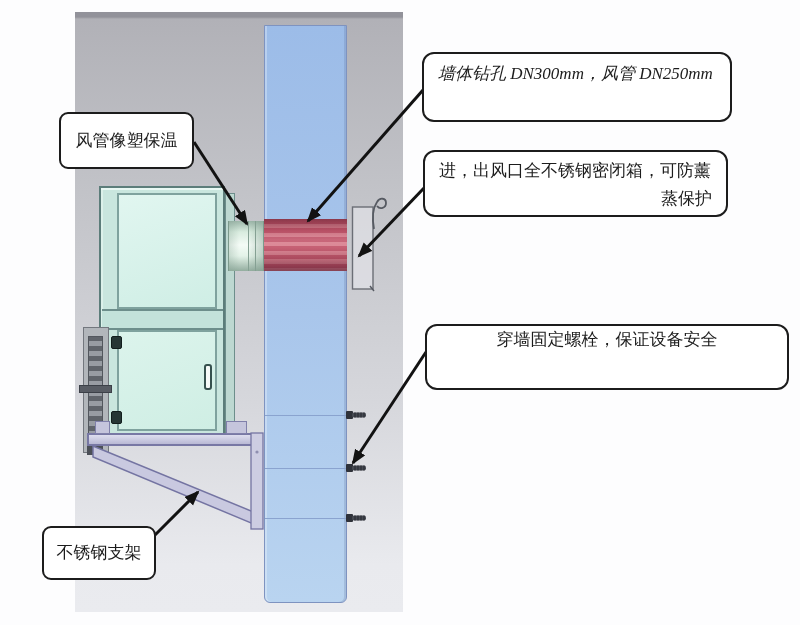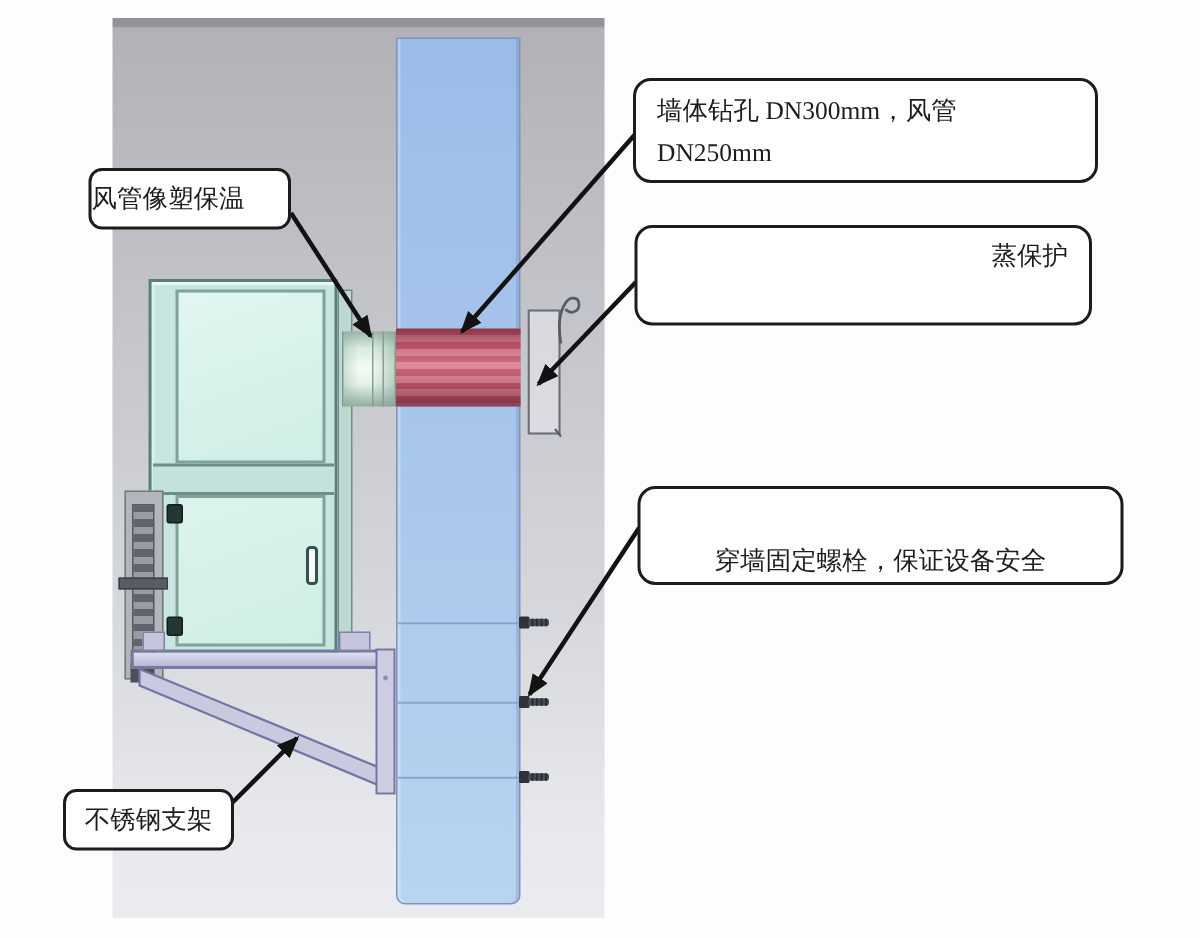"墙体钻孔 DN300mm，风管 DN250mm" .co1 { font-style: none -> italic }
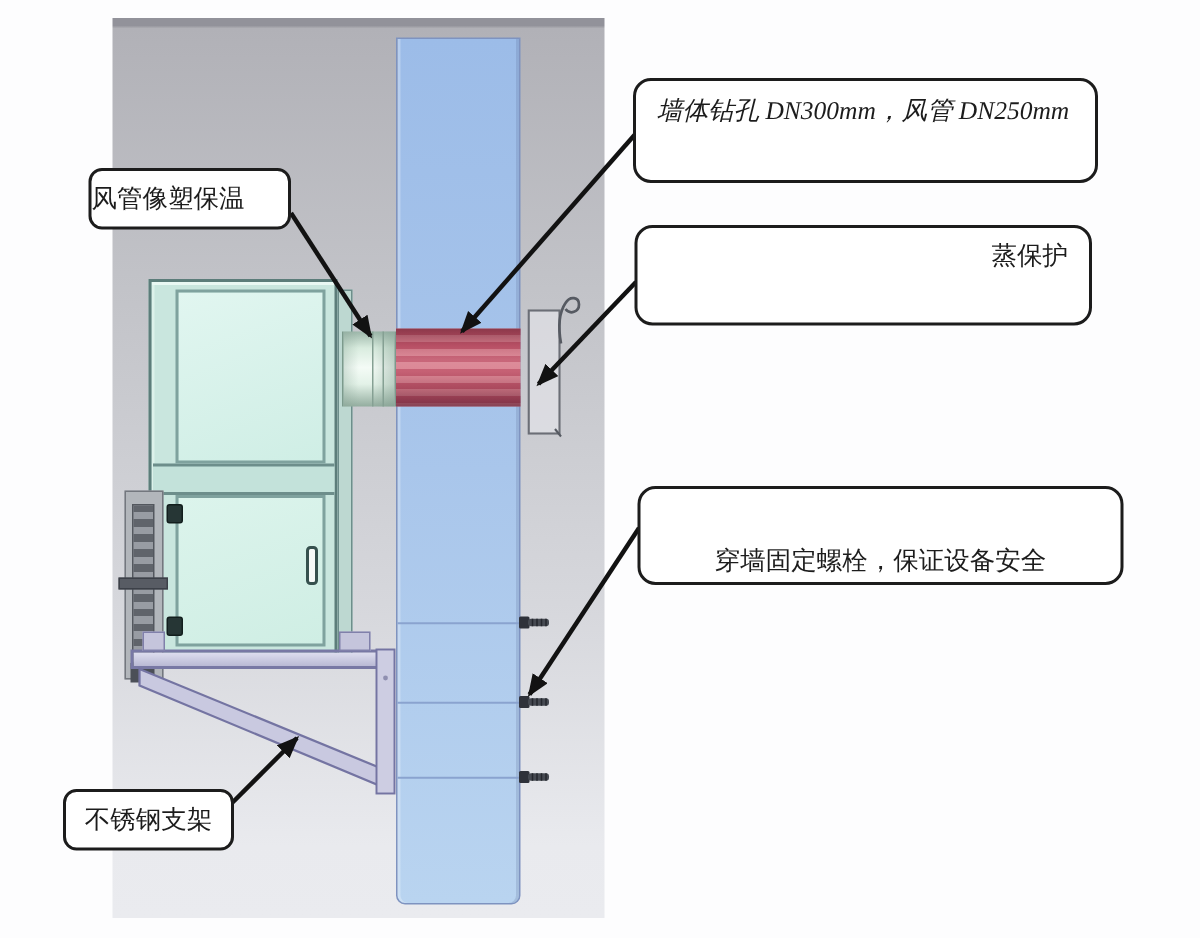"风管像塑保温" .co3 { height: 41px -> 57px; justify-content: none -> center }
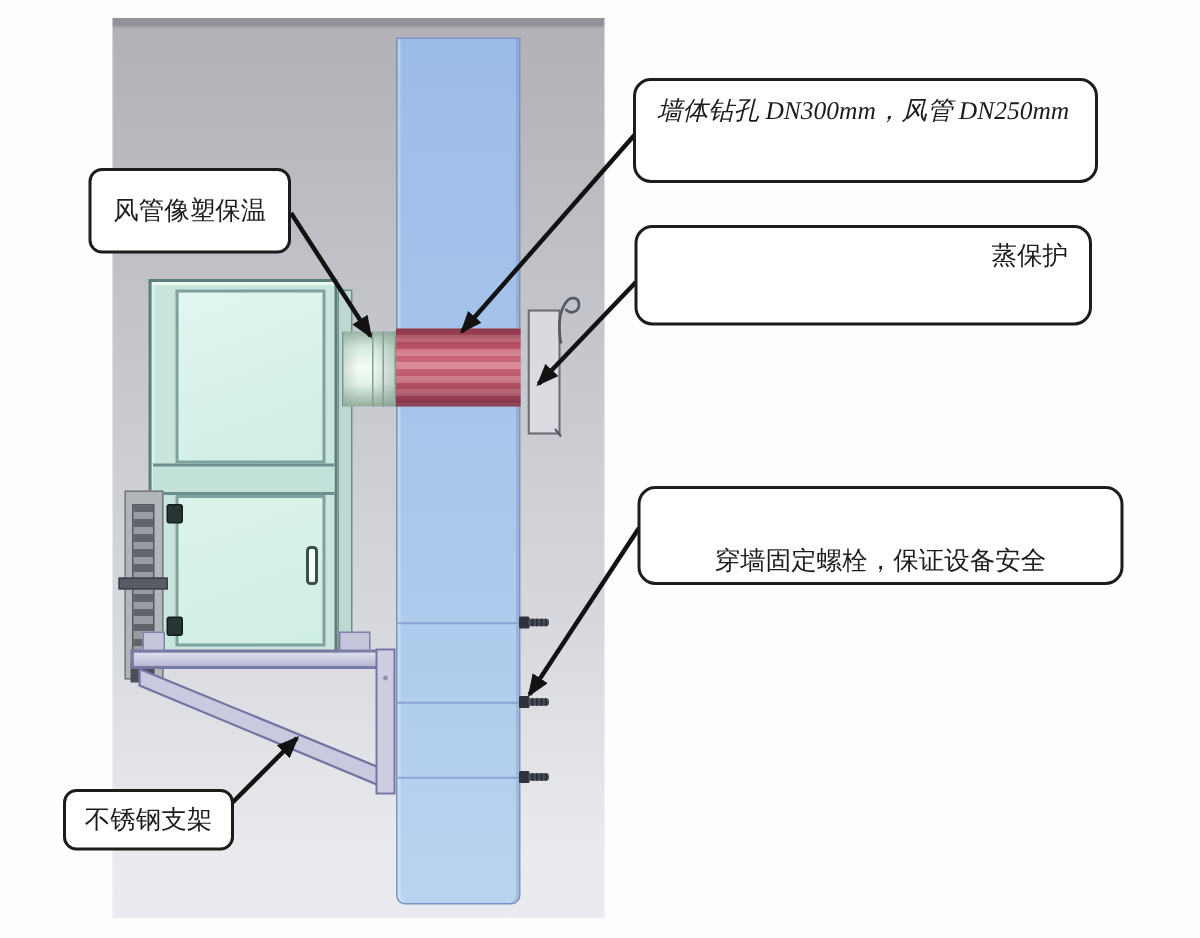"进，出风口全不锈钢密闭箱，可防薰" div { html: none -> <div>进，出风口全不锈钢密闭箱，可防薰</div> }
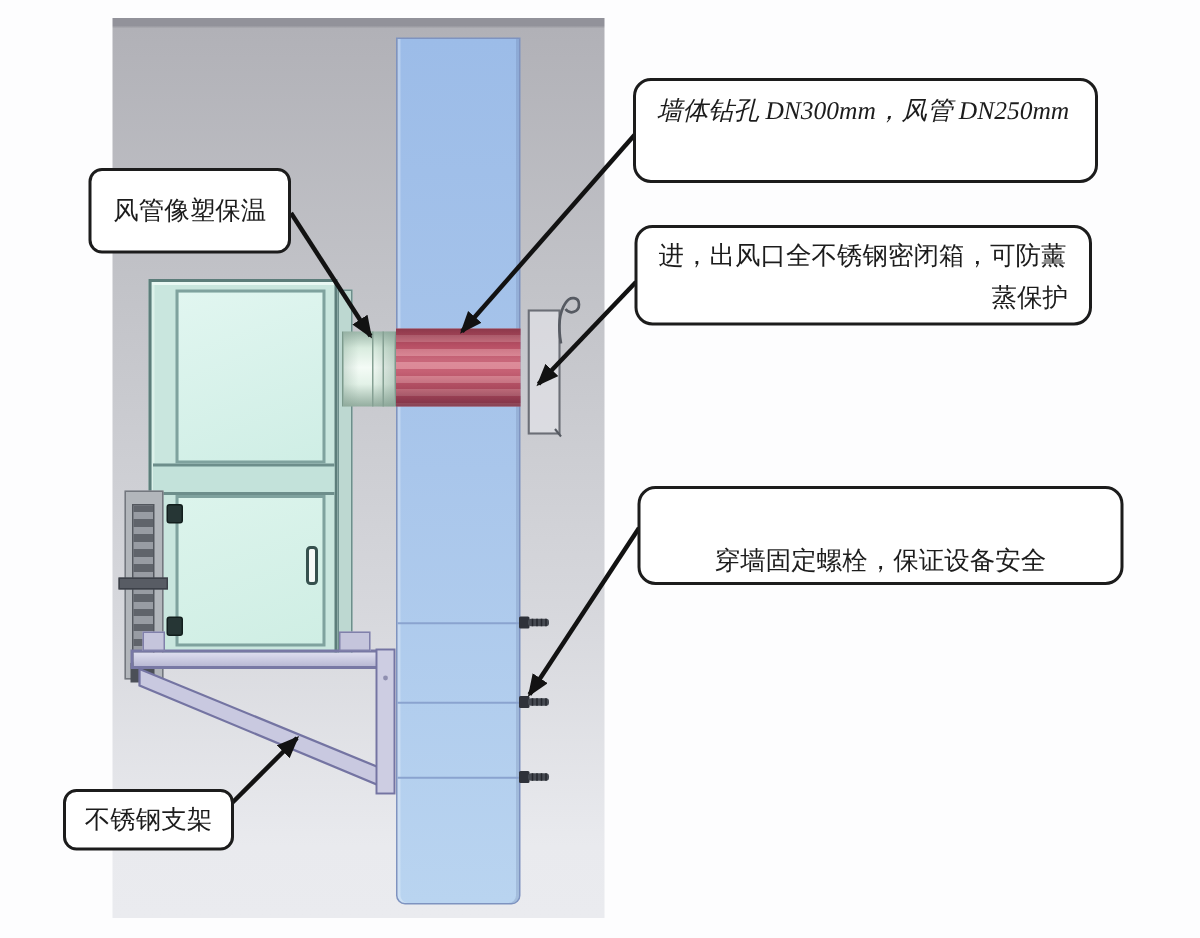"穿墙固定螺栓，保证设备安全" .co4 { align-items: flex-end -> flex-start; width: 324px -> 364px }
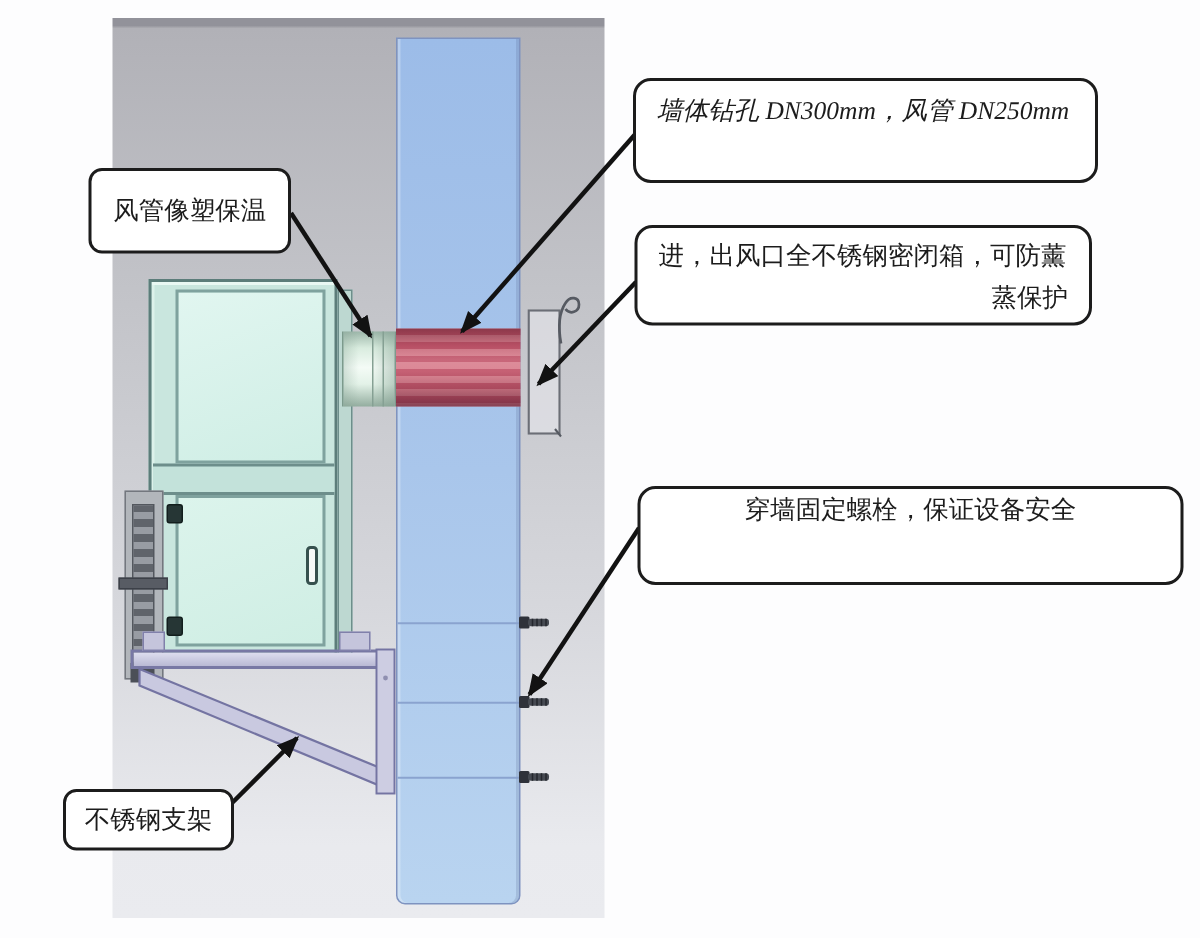"不锈钢支架" .co5 { height: 41px -> 54px }
